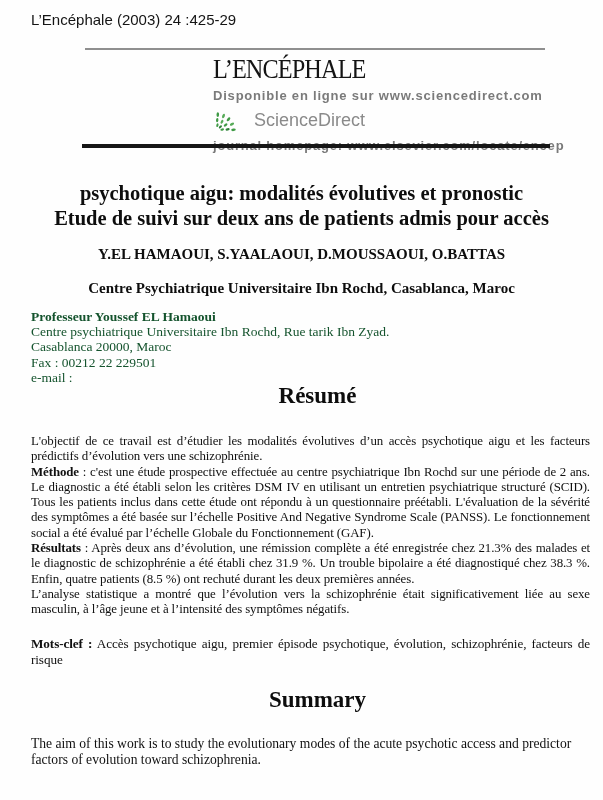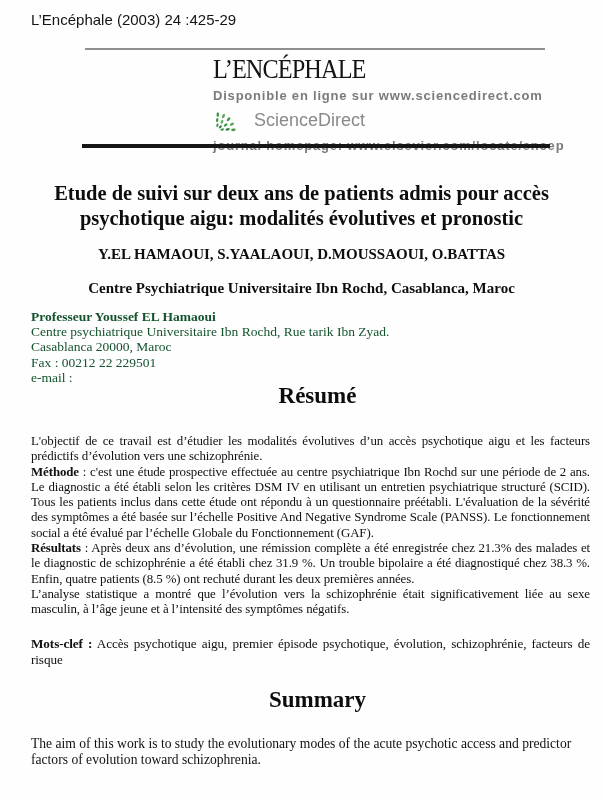"Etude de suivi sur deux" div { order: before "psychotique aigu: modalités évolutives" -> after "psychotique aigu: modalités évolutives" }
